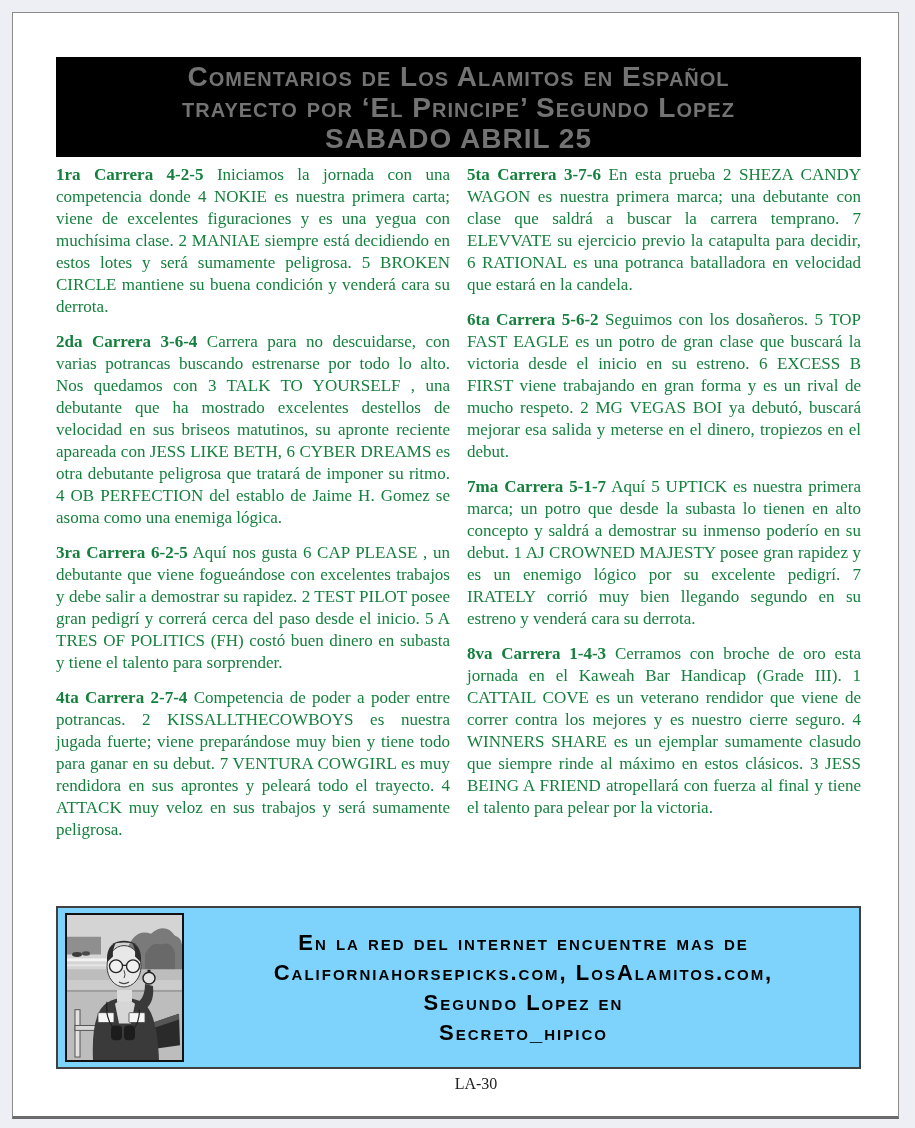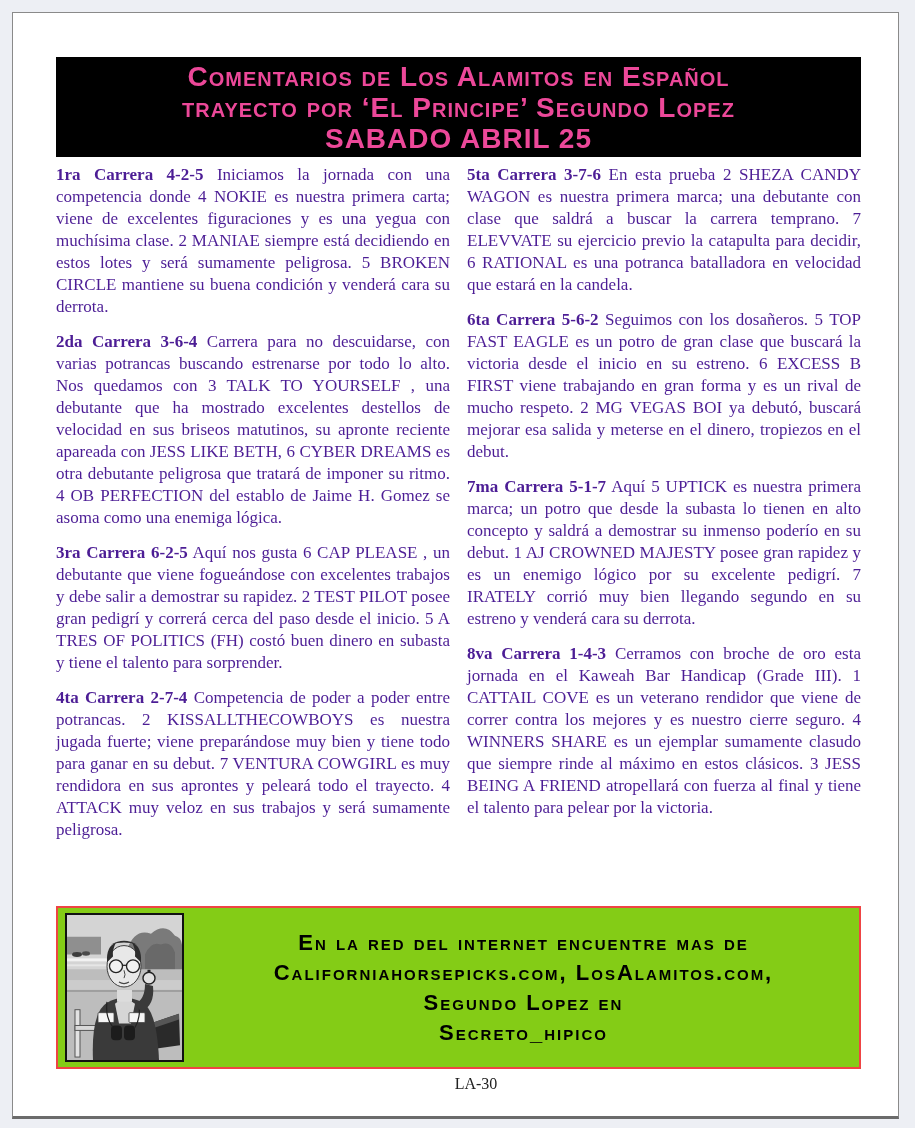"Comentarios de Los Alamitos en" .banner { color: #ec4899 -> #737373 }
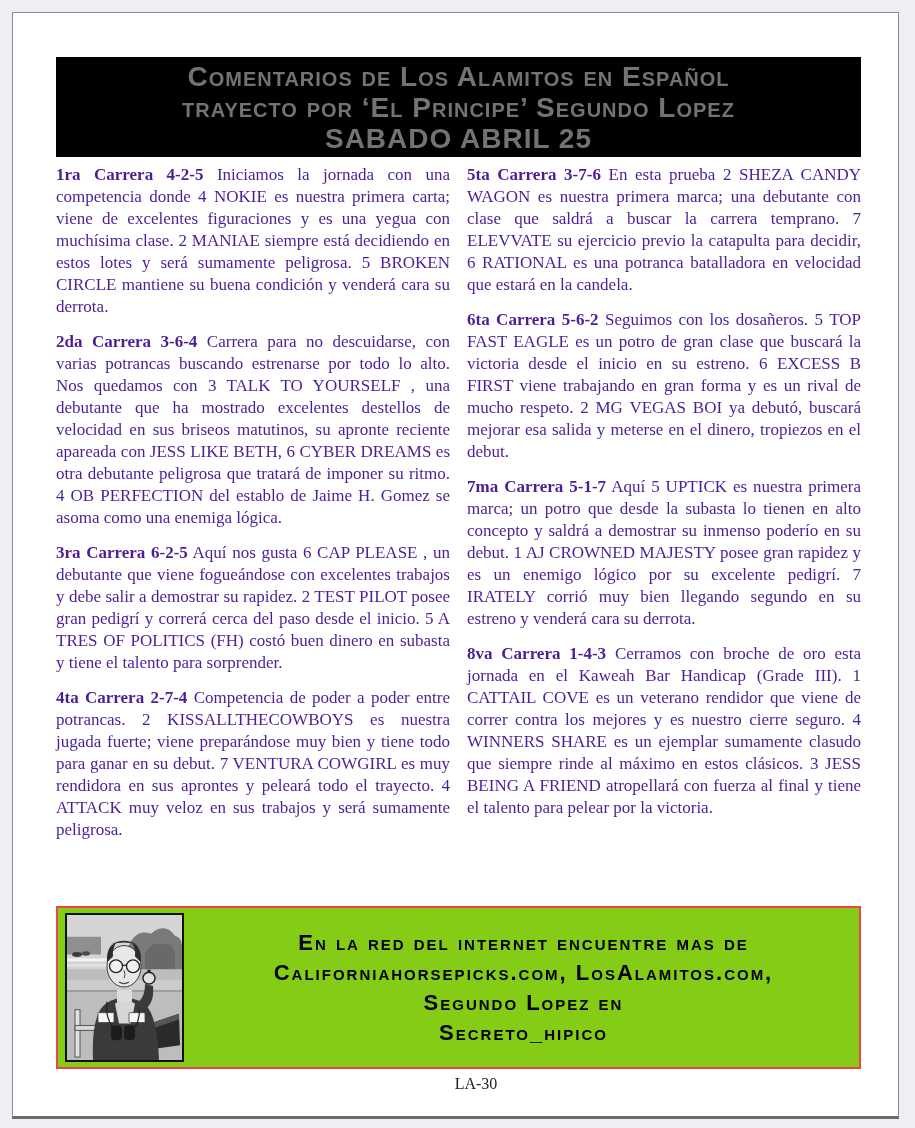"1ra Carrera 4-2-5 Iniciamos la" .col { color: #4c1d95 -> #15803d }
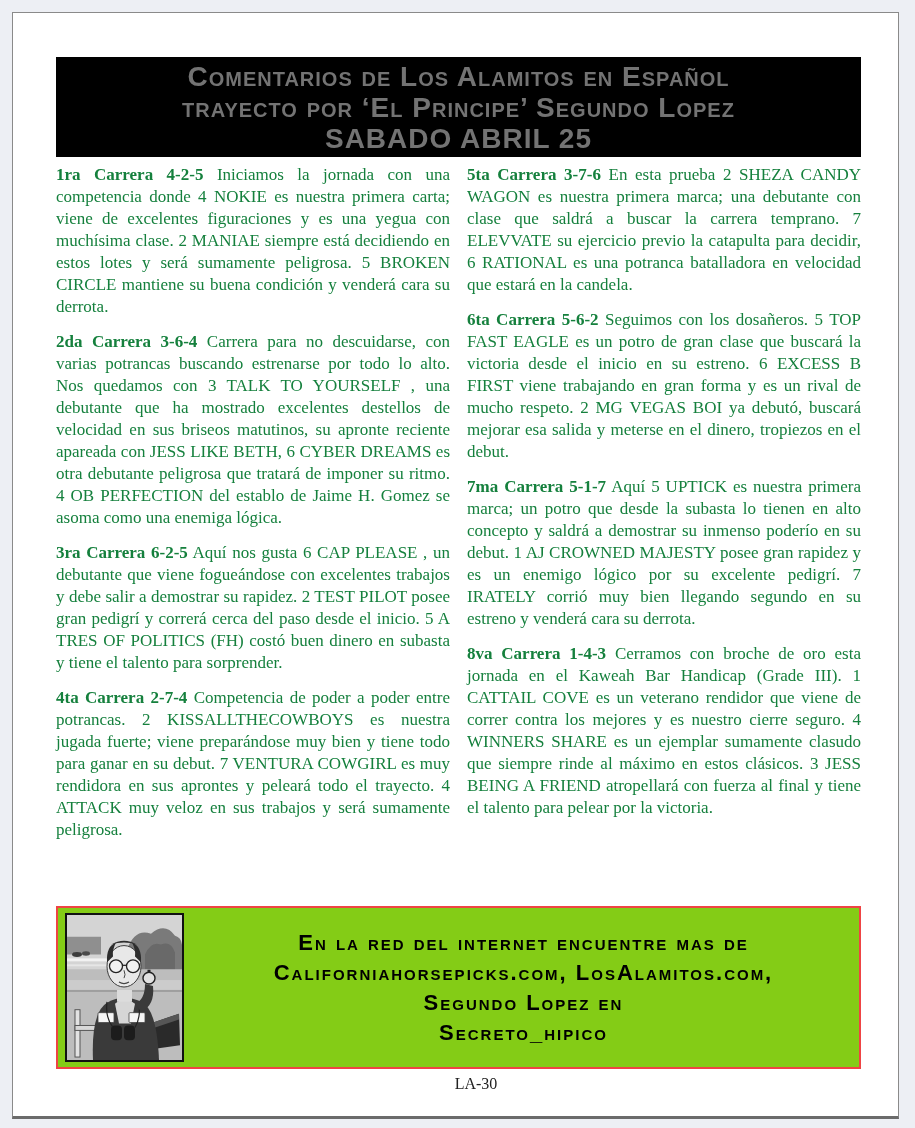"En la red del internet" .promo { background: #84cc16 -> #7dd3fc; border: 2px solid #ef4444 -> 2px solid #404040 }
